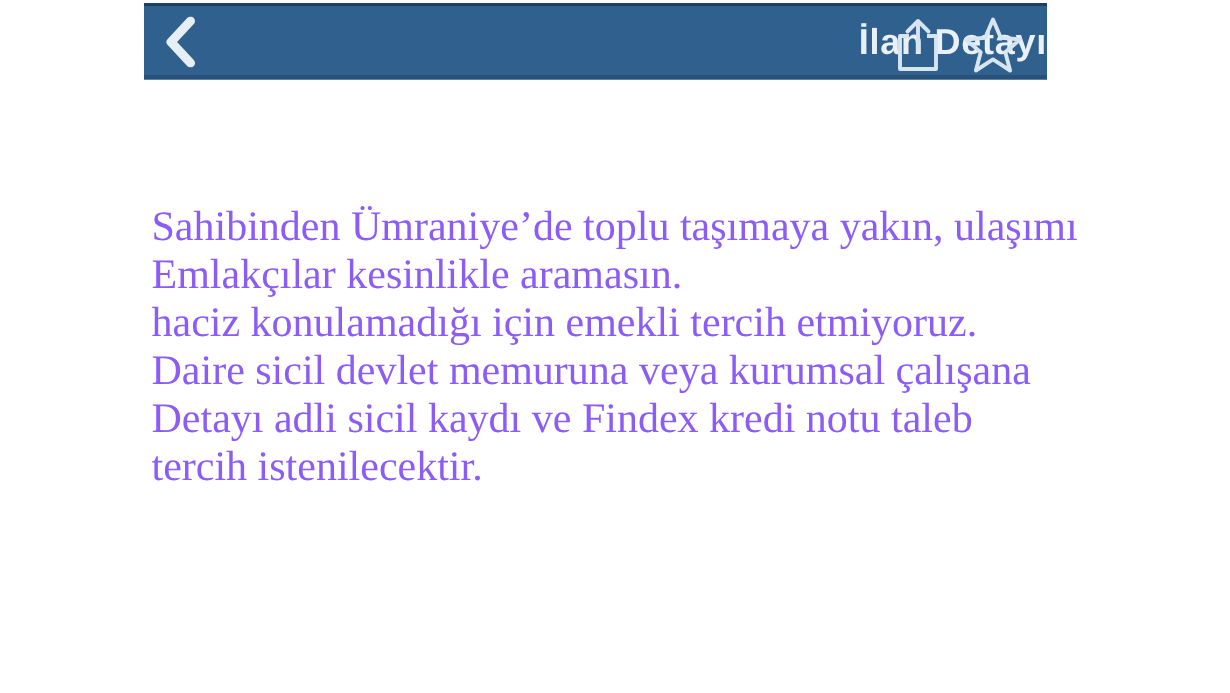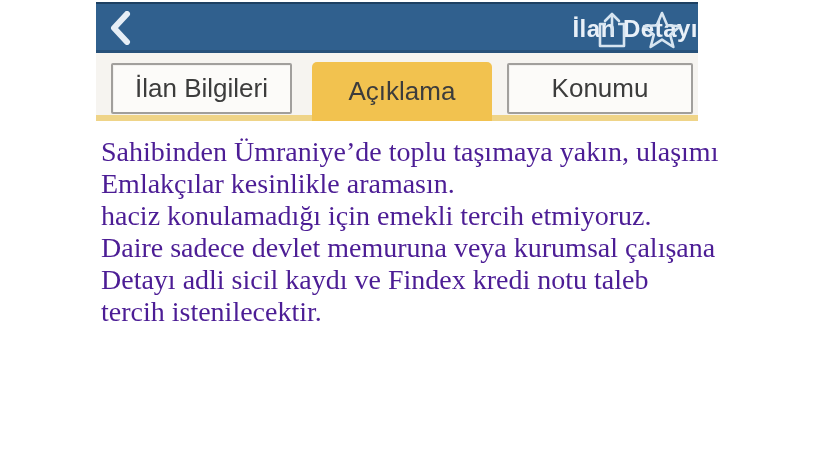"İlan Bilgileri" nav.tabbar { html: <nav> <div>İlan Bilgileri</div> <div>Açıklama</div> <div>Konumu</div> <div></div> </nav> -> none }
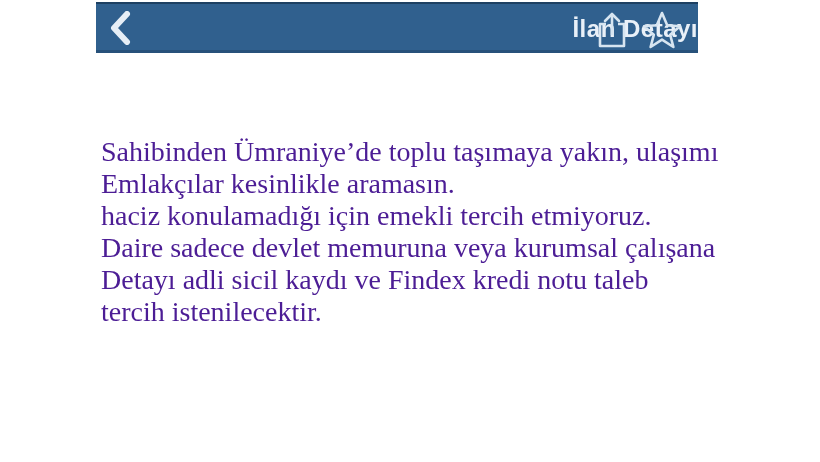"Sahibinden Ümraniye’de toplu taşımaya" .description { color: #4c1d95 -> #8b5cf6 }
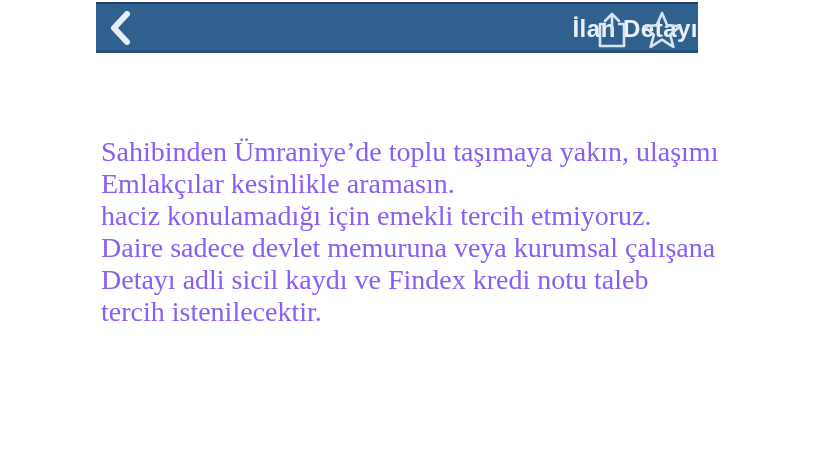"Daire sadece devlet memuruna veya" div.line { text: sadece -> sicil }
